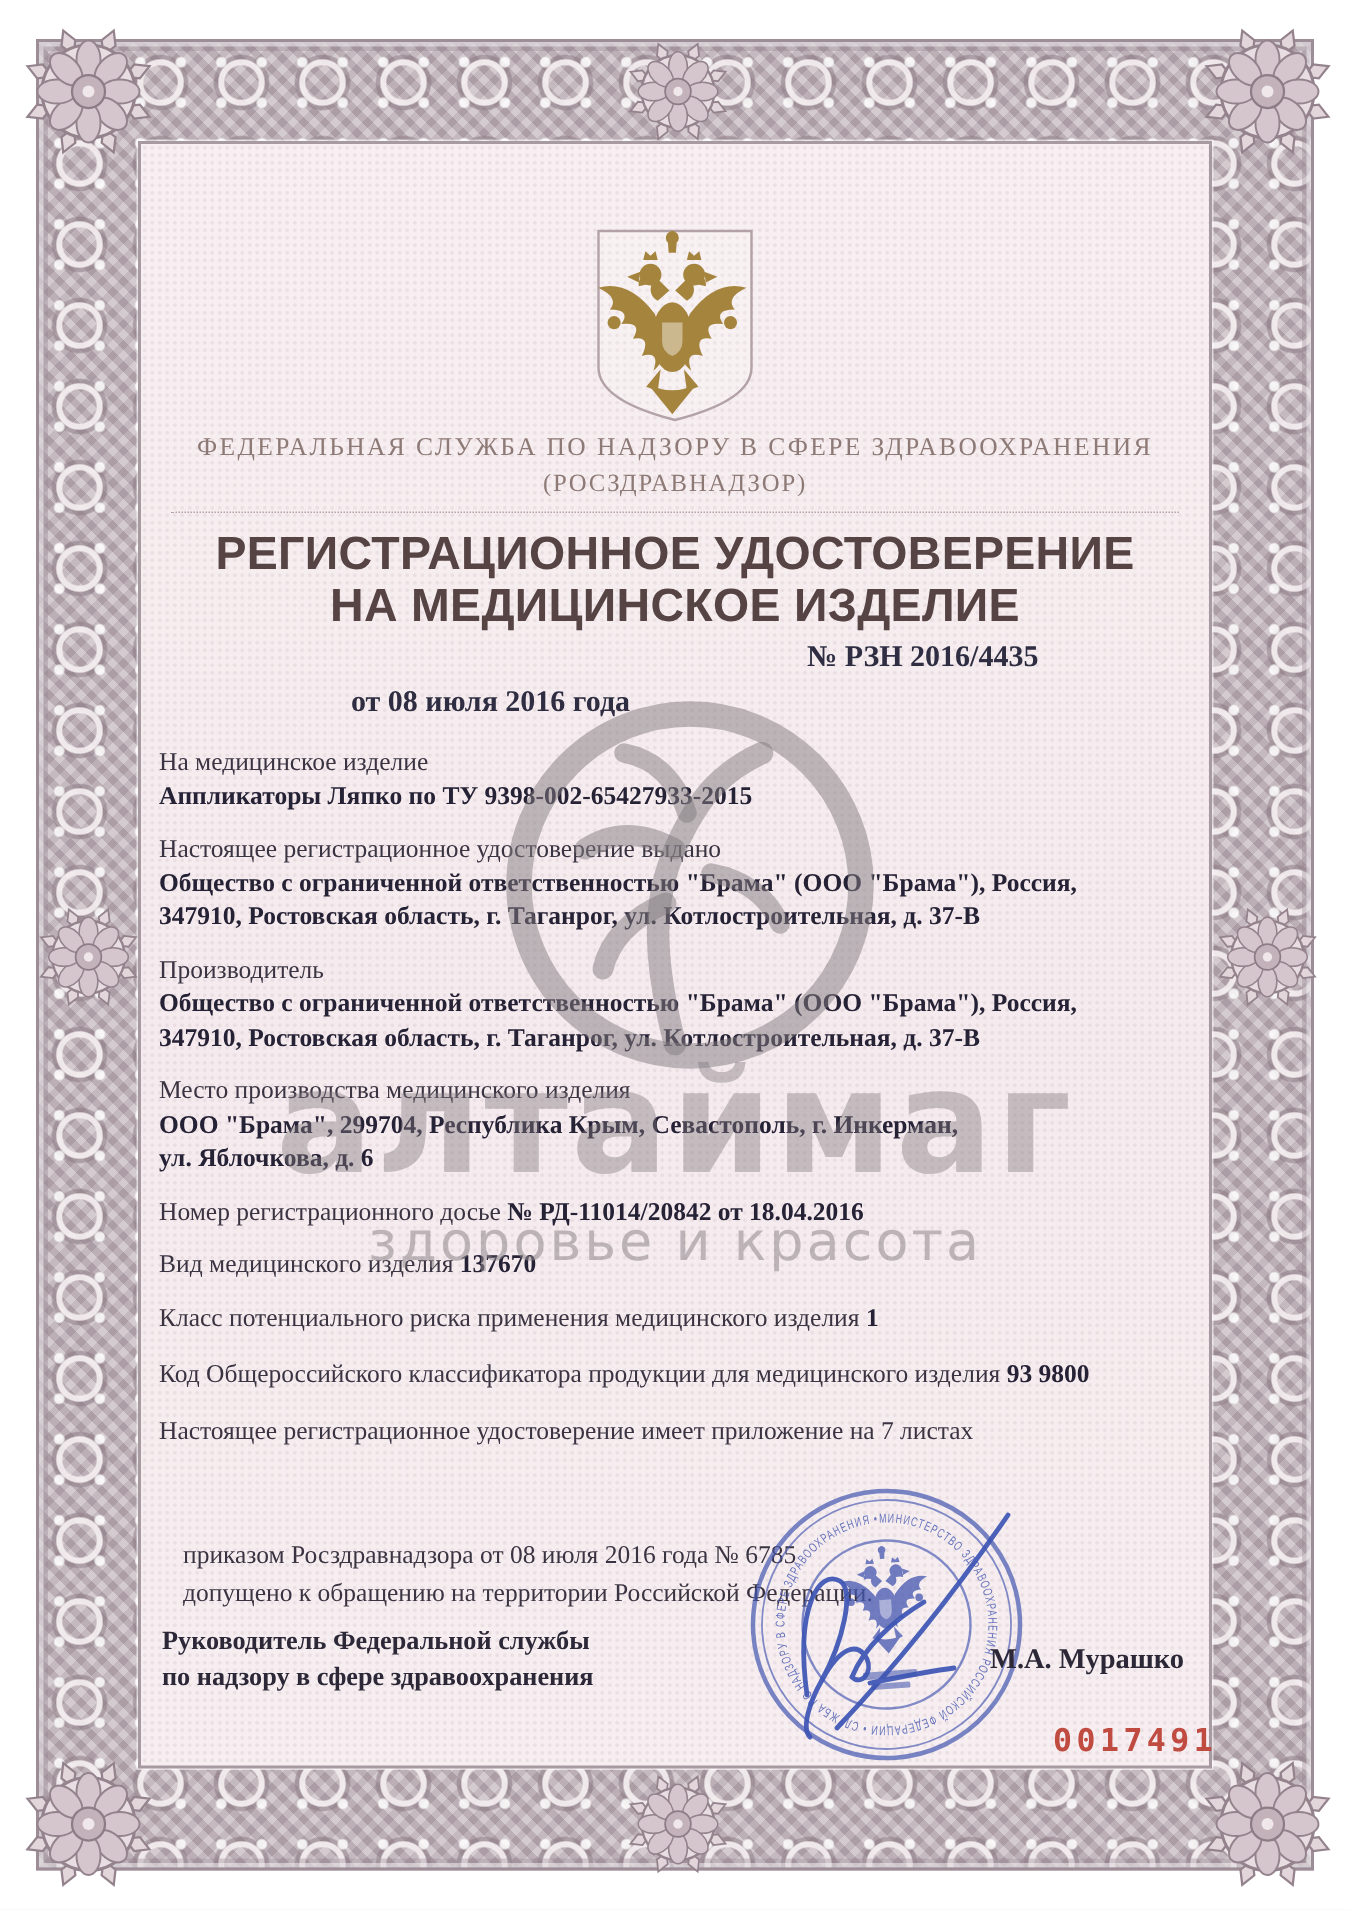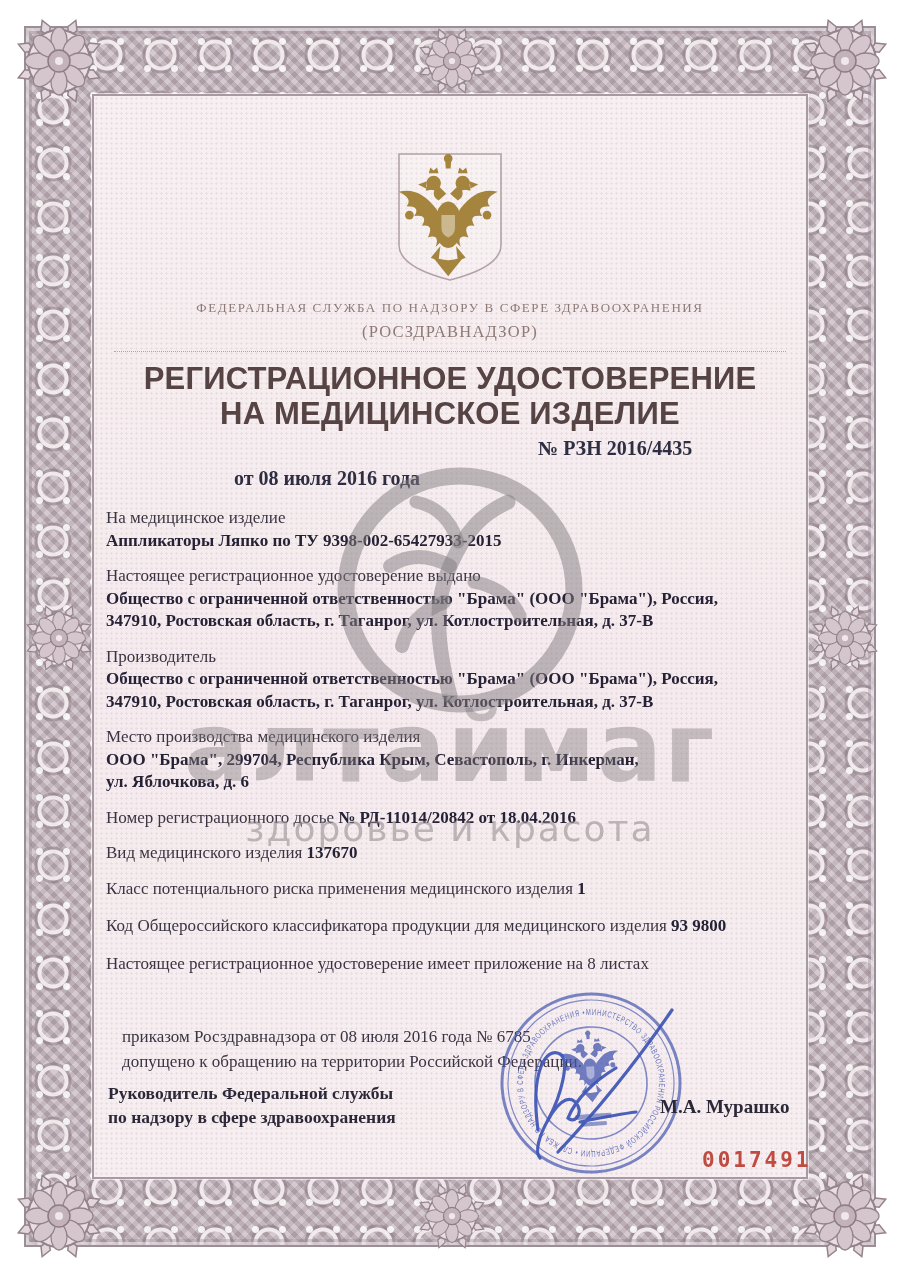"ФЕДЕРАЛЬНАЯ СЛУЖБА ПО НАДЗОРУ В" .agency { font-size: 13px -> 17px; margin-top: 10px -> none }
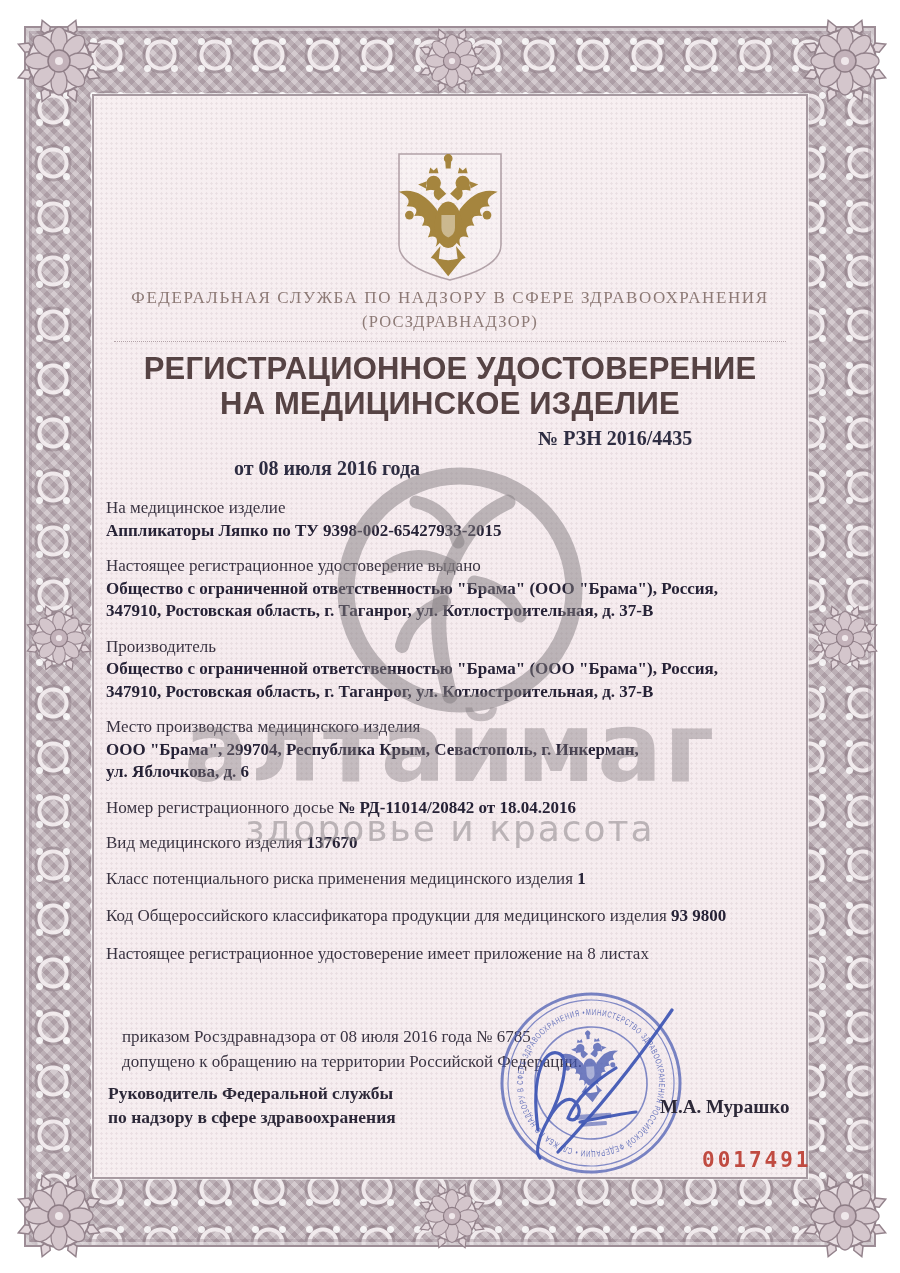"Настоящее регистрационное удостоверение имеет" span.lbl { text: 8 -> 7 }
